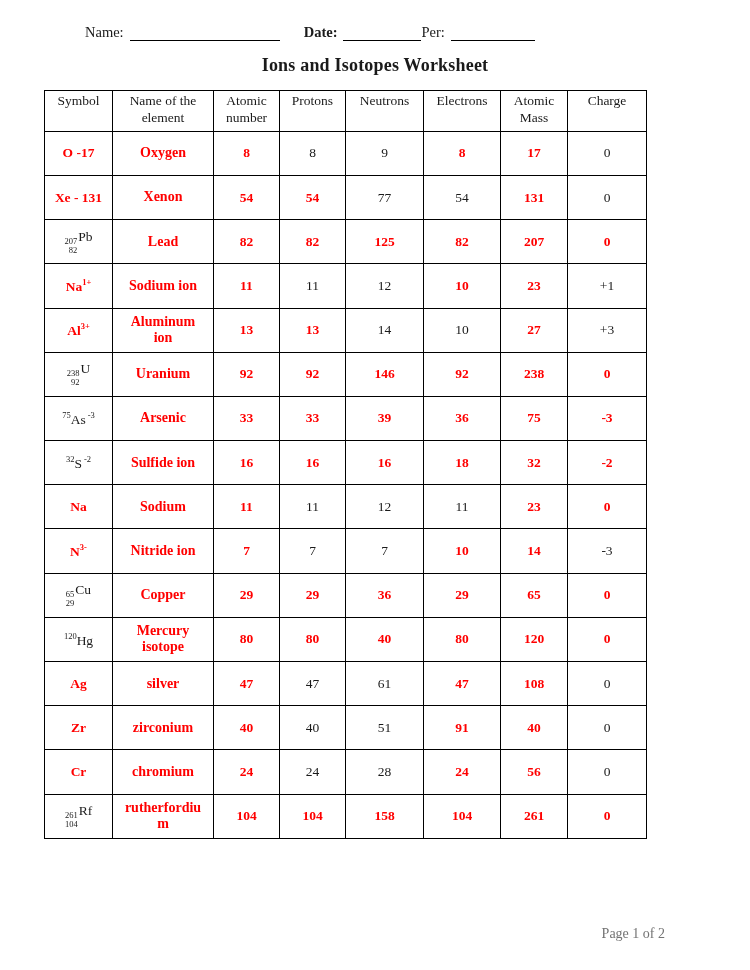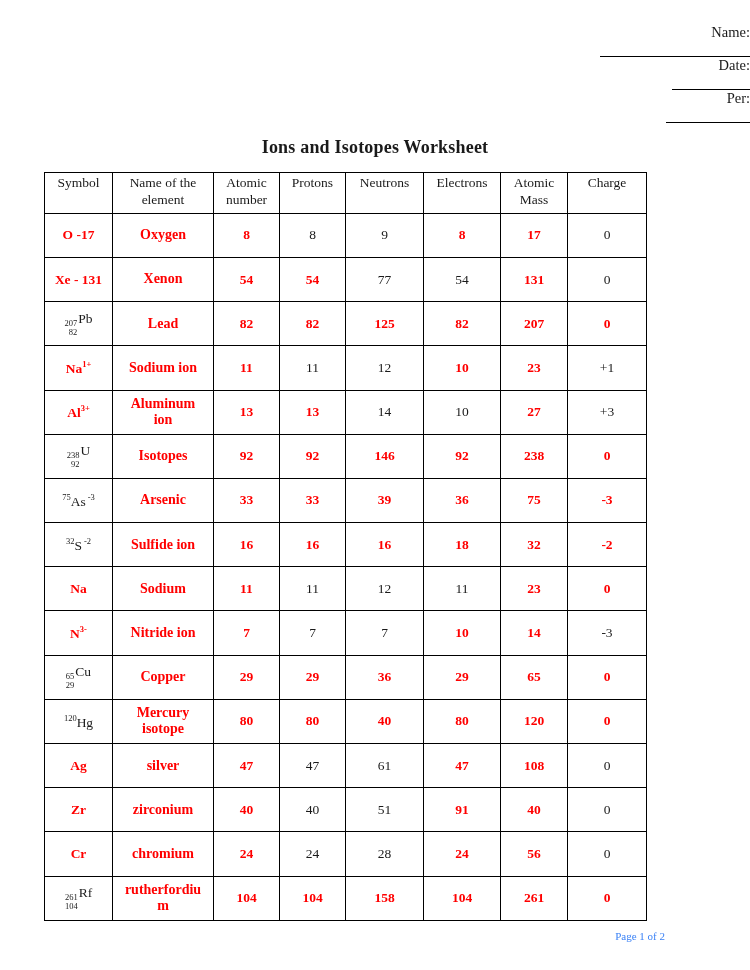"Name:" .topline { flex-direction: column -> none }
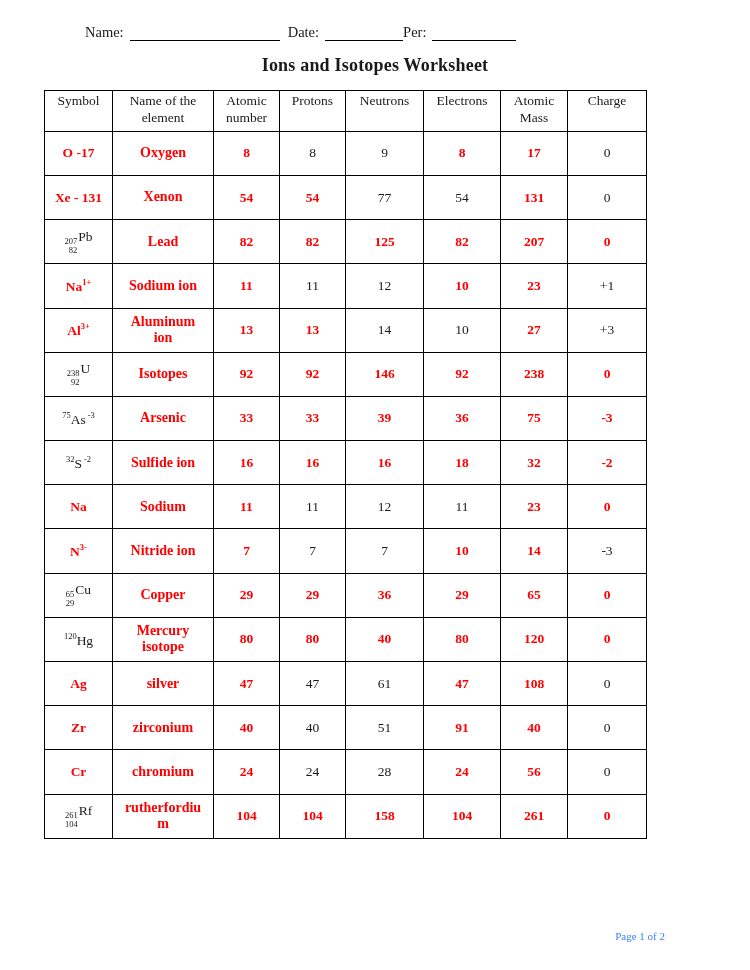"Date:" .lbl-date { font-weight: none -> bold; margin-left: 8px -> 24px }
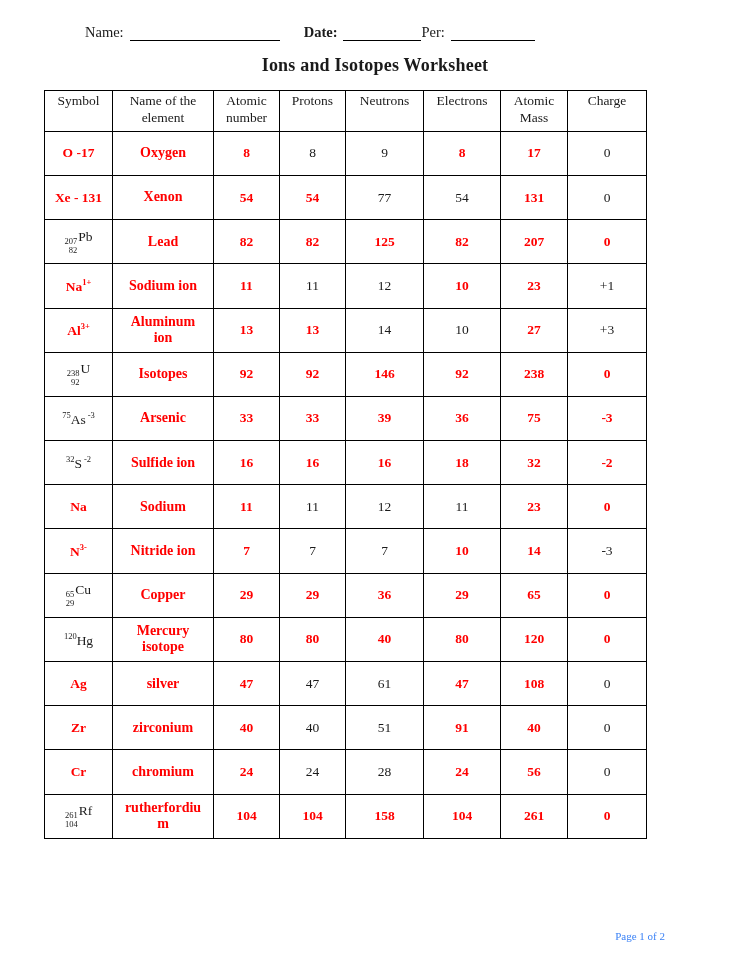"Isotopes" td.name { text: Isotopes -> Uranium }
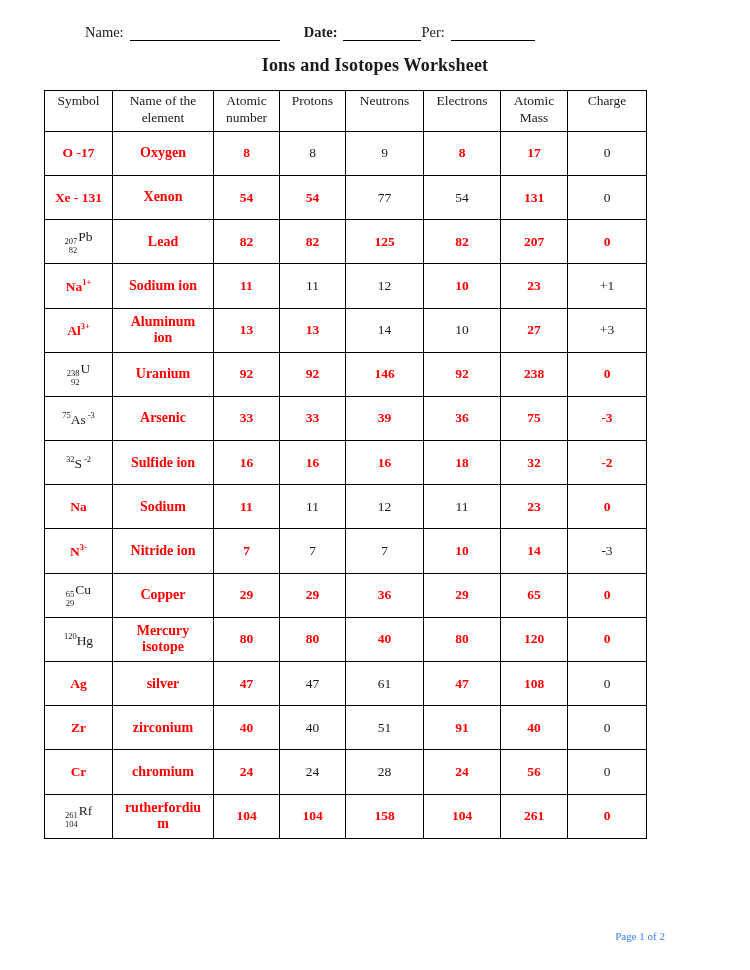"Page 1 of 2" .footer { color: #3b82f6 -> #737373; font-size: 11px -> 14px }
